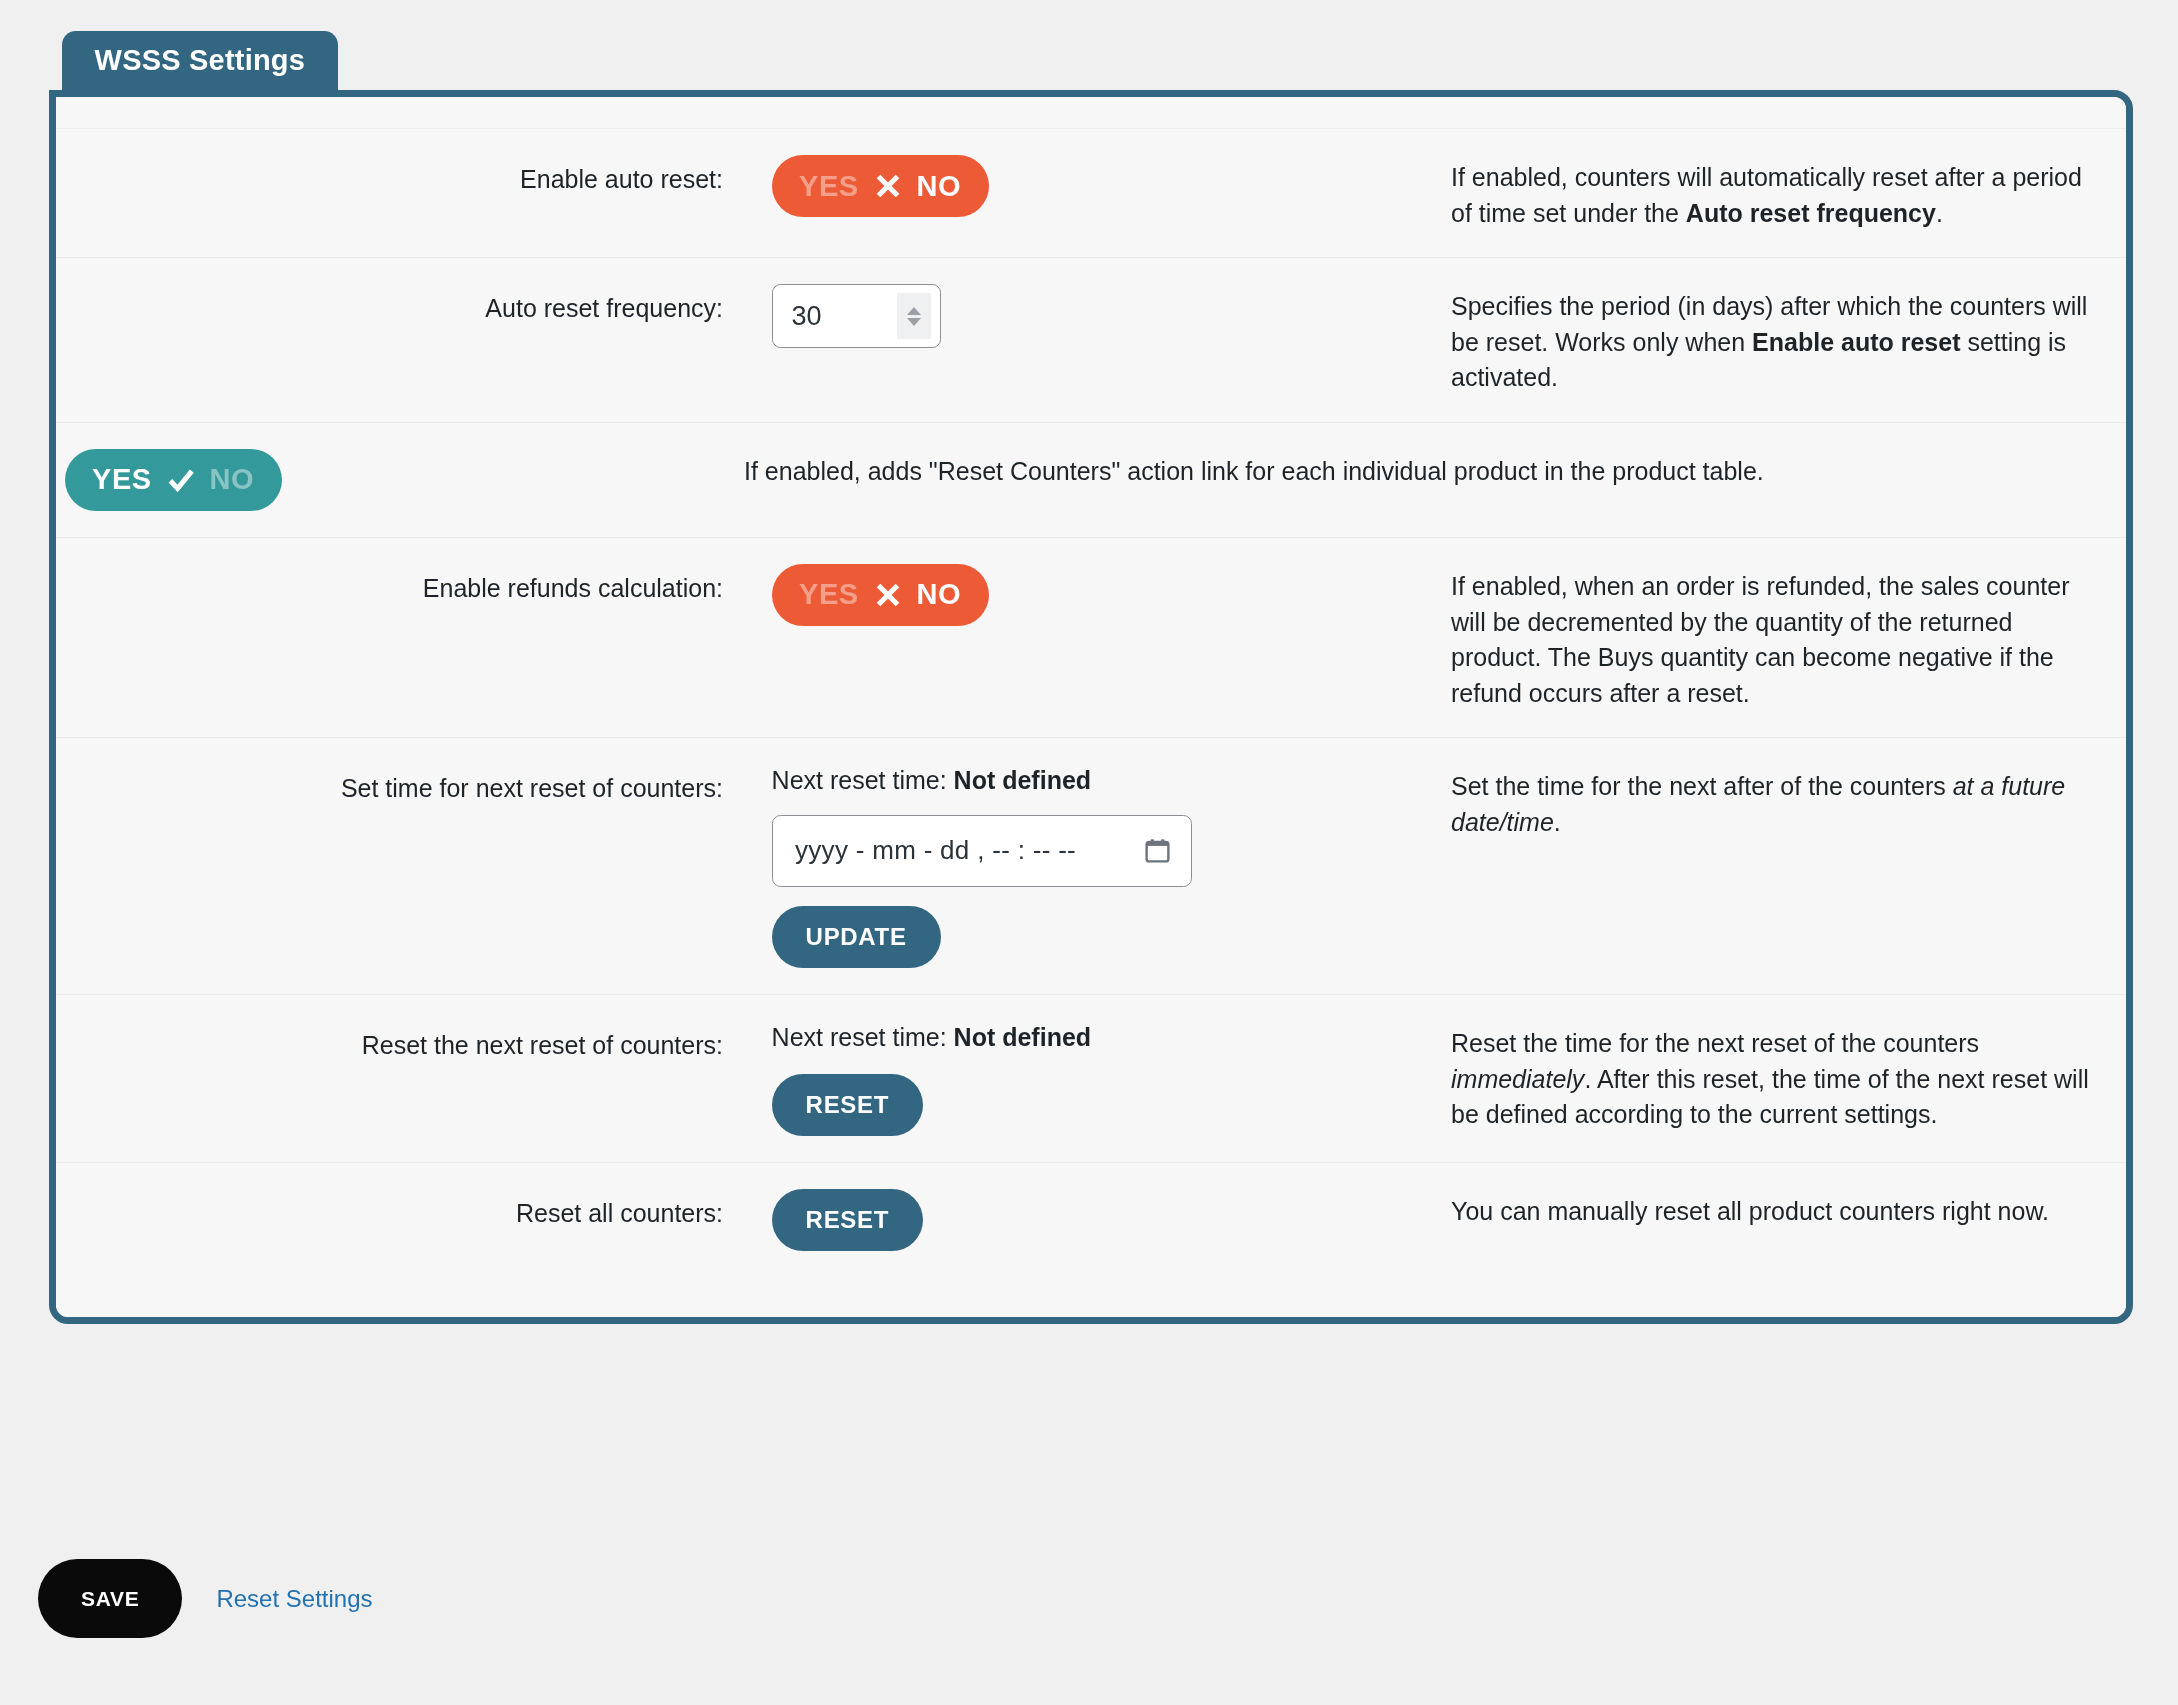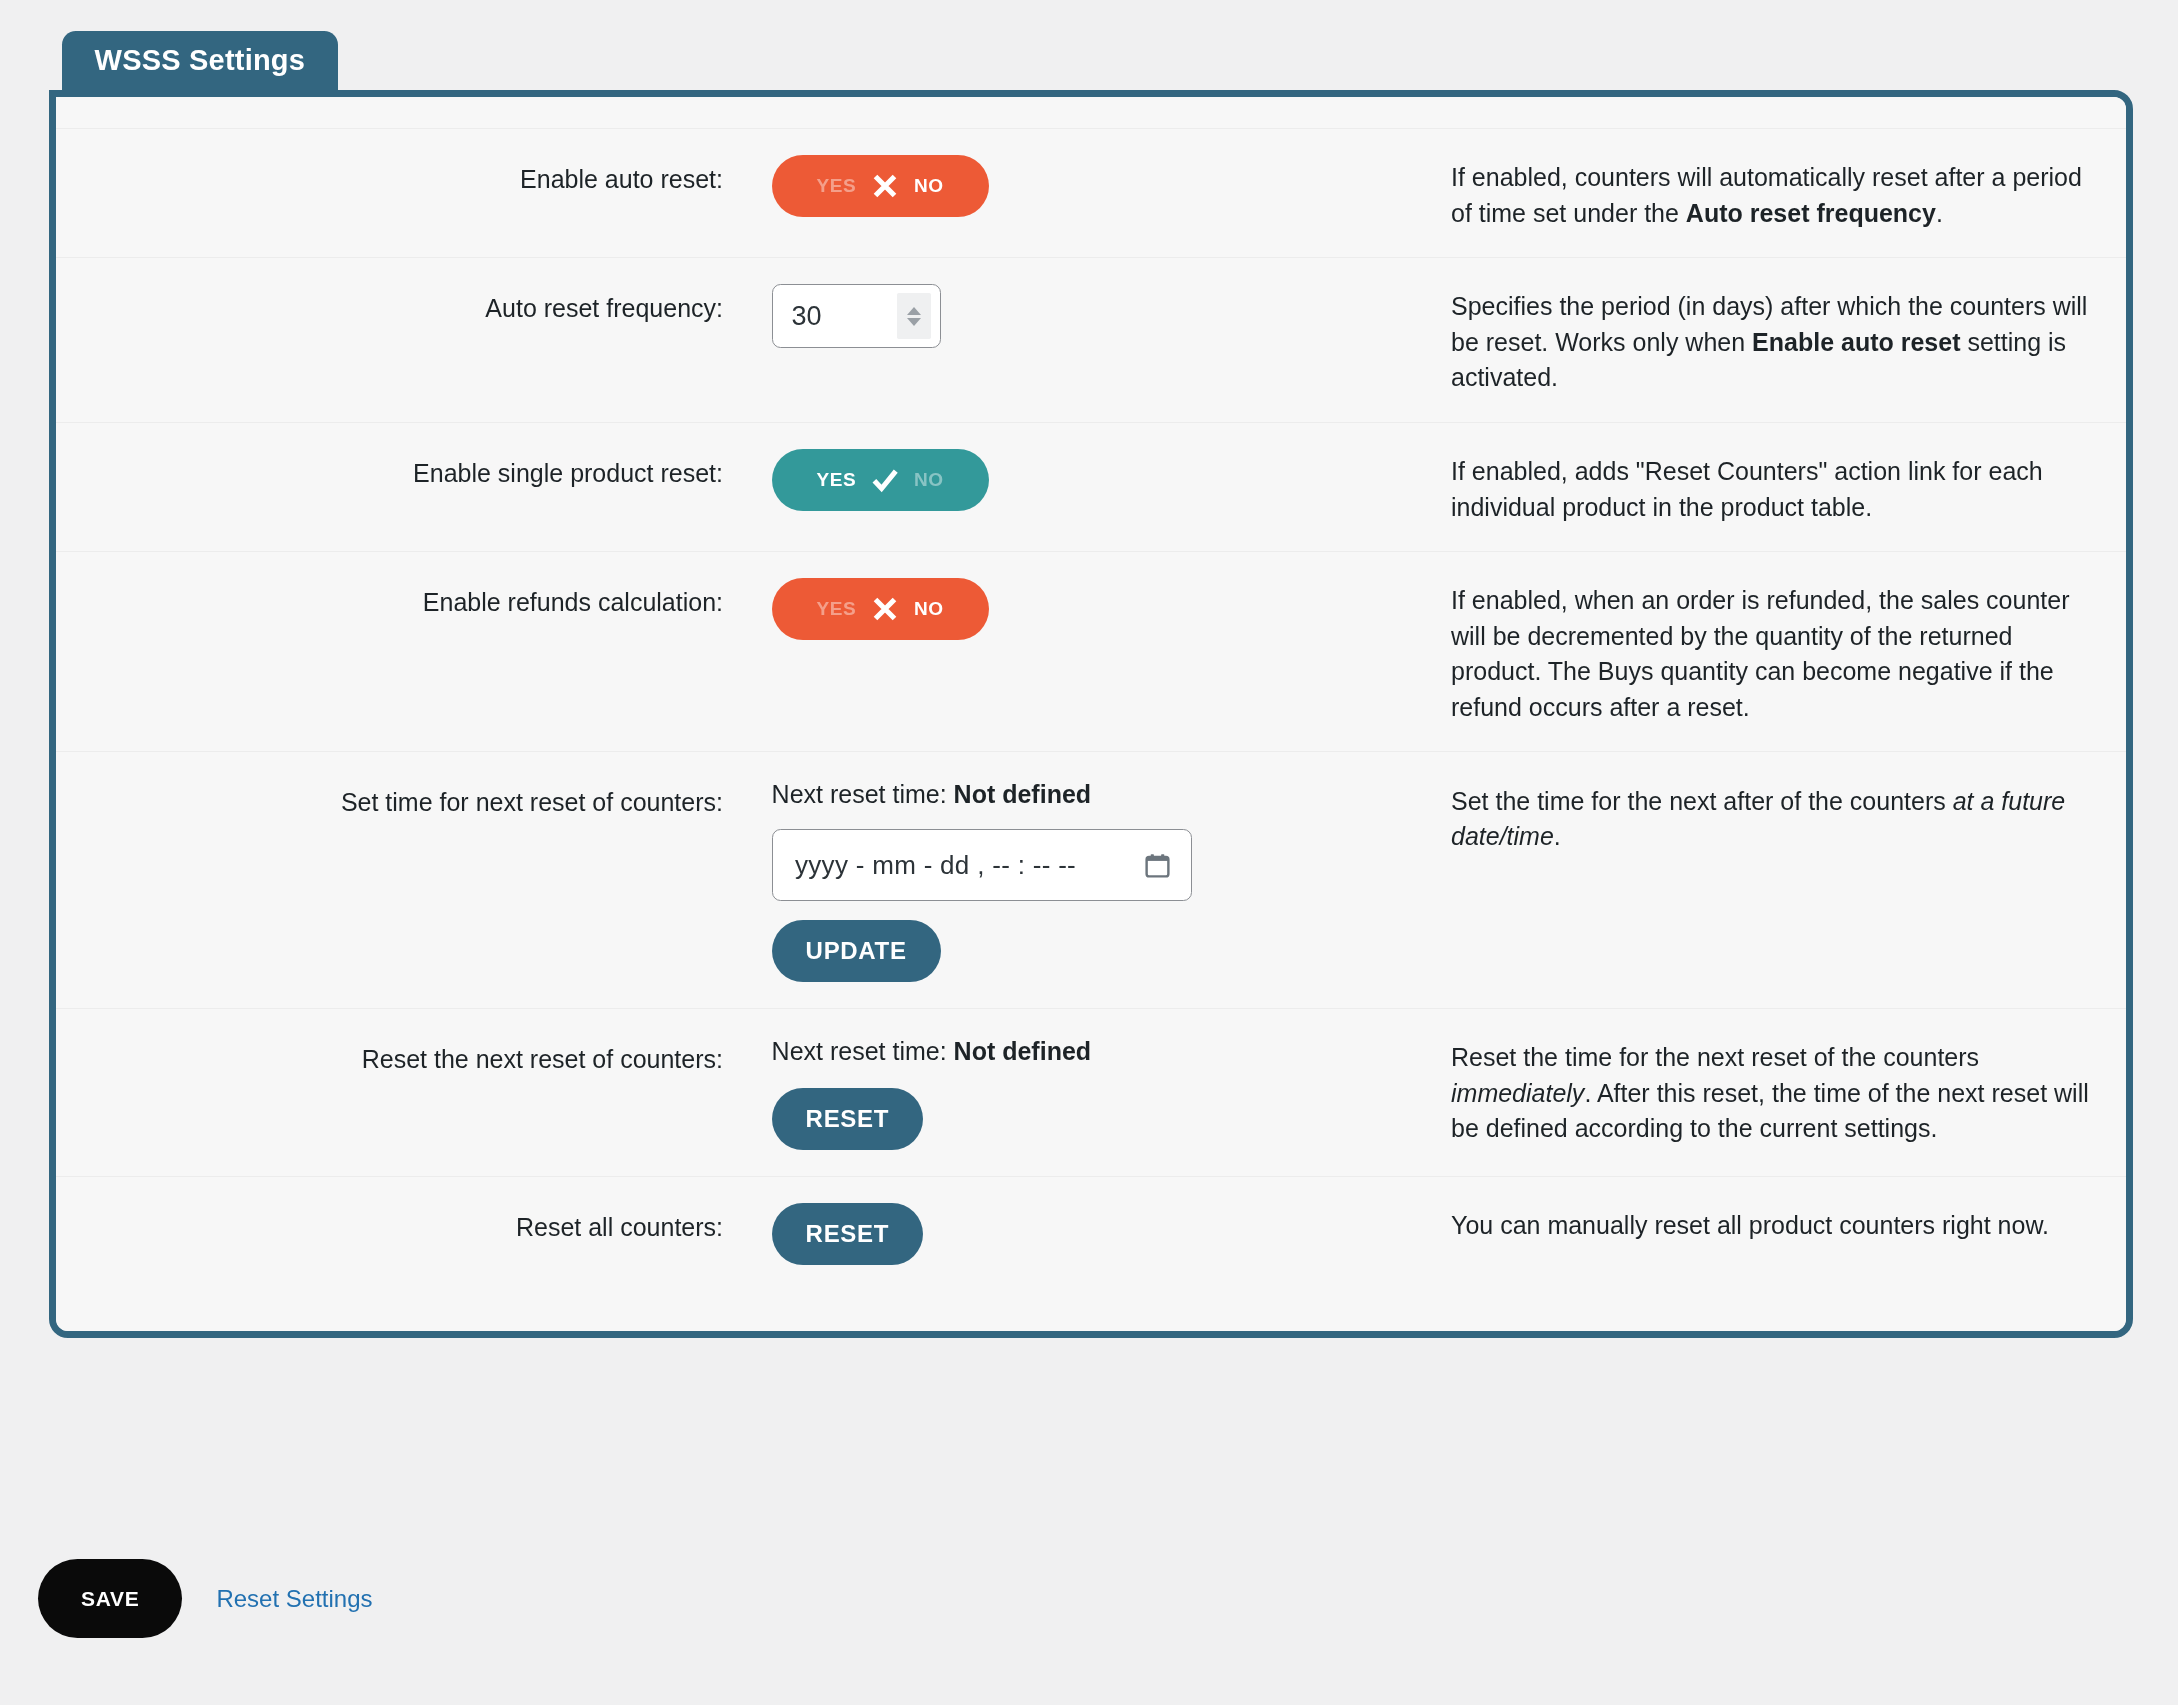"YES" .toggle .tg-txt { font-size: 19px -> 29px }
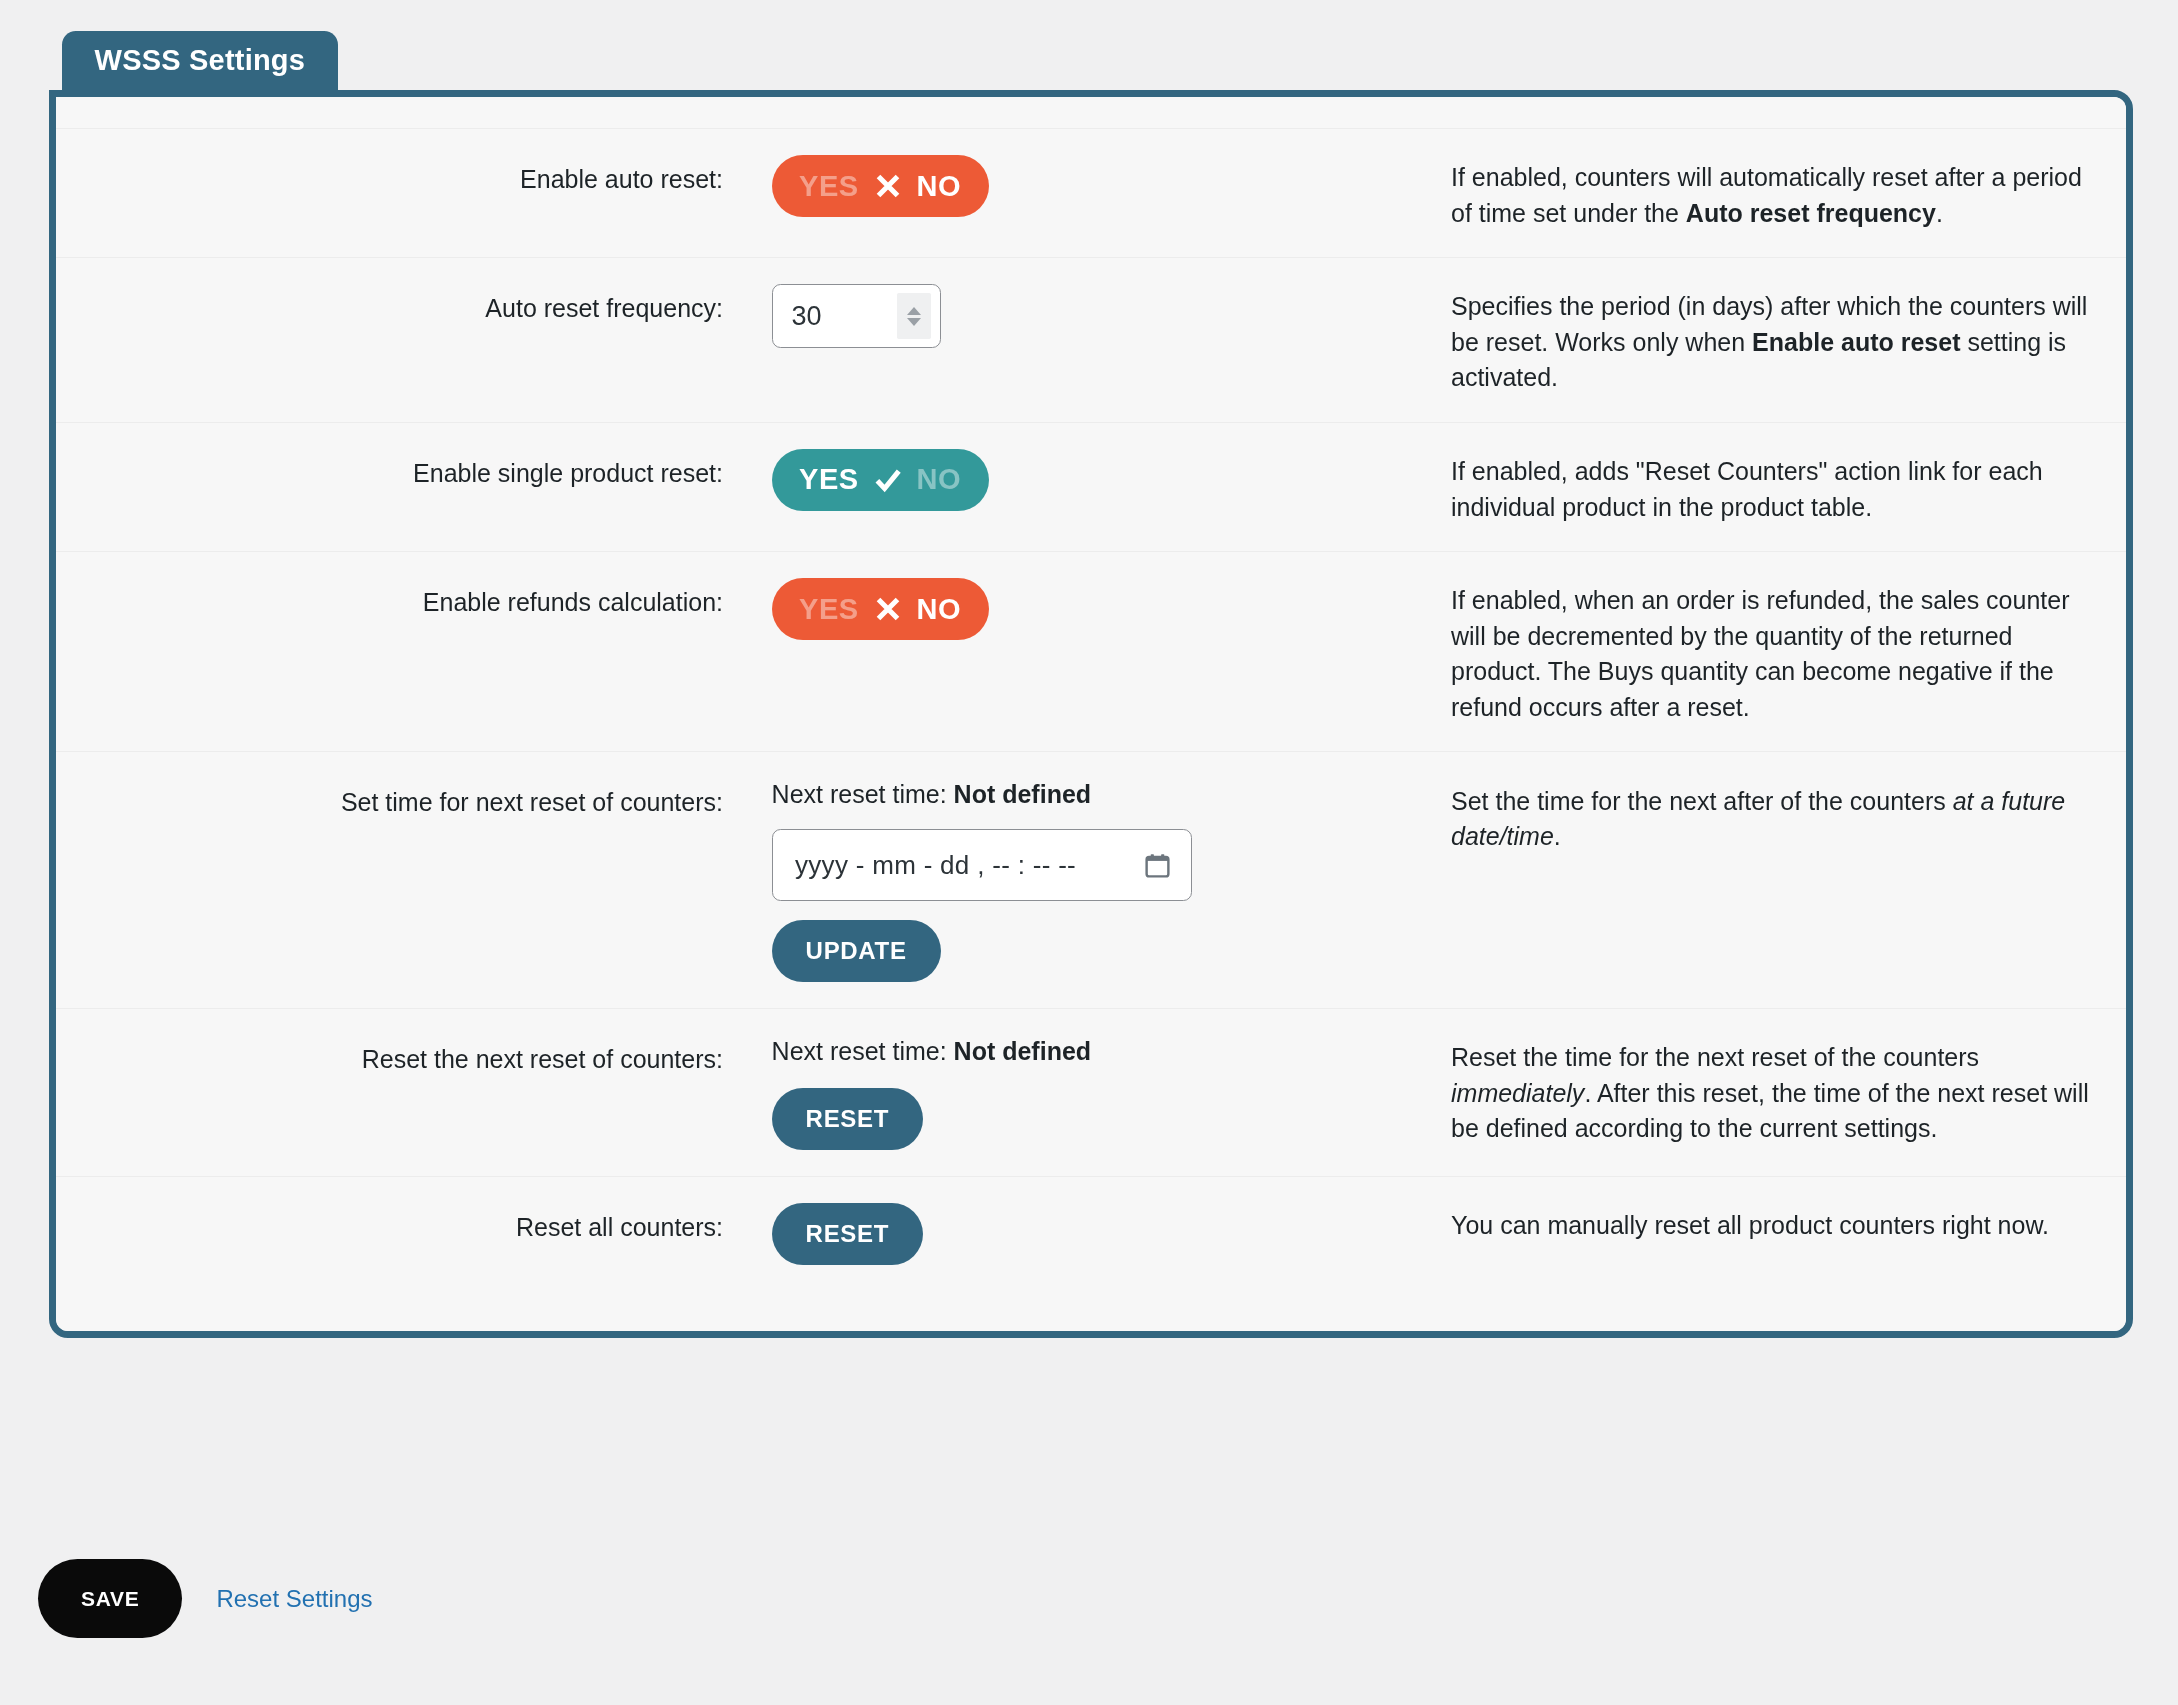"Enable single product reset:" div.col-label { html: <div>Enable single product reset:</div> -> none }
